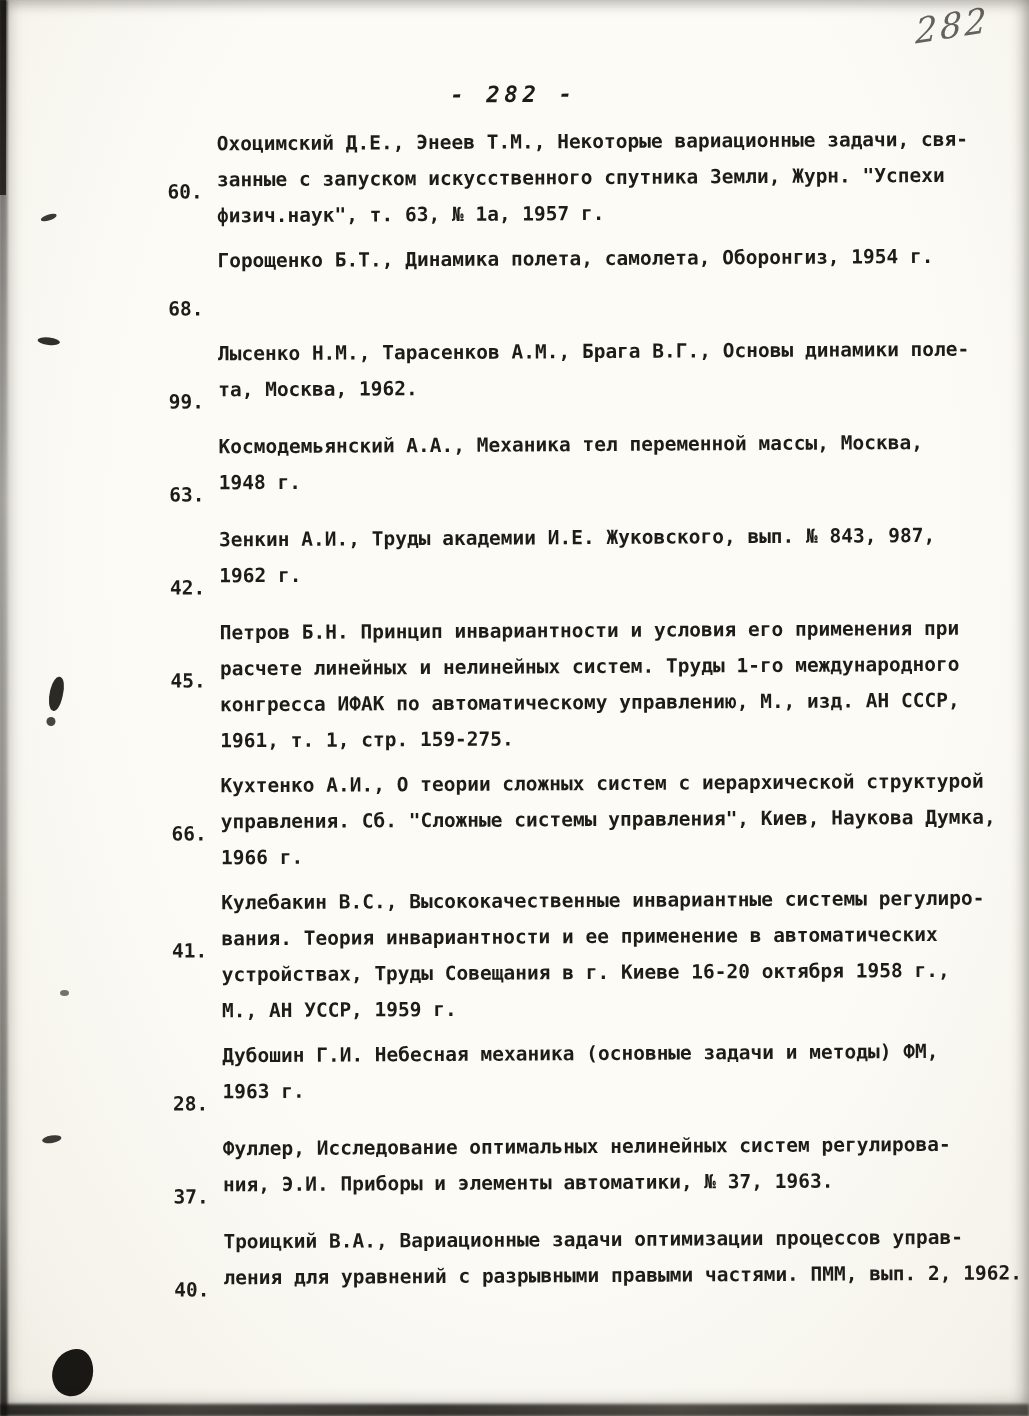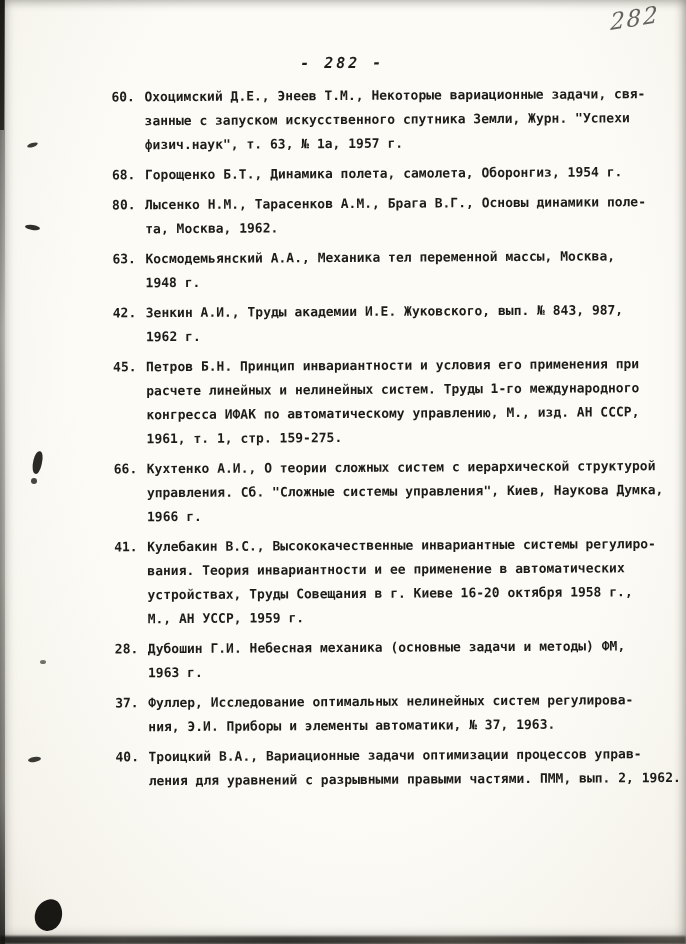"60." .num { margin-top: none -> 32px }
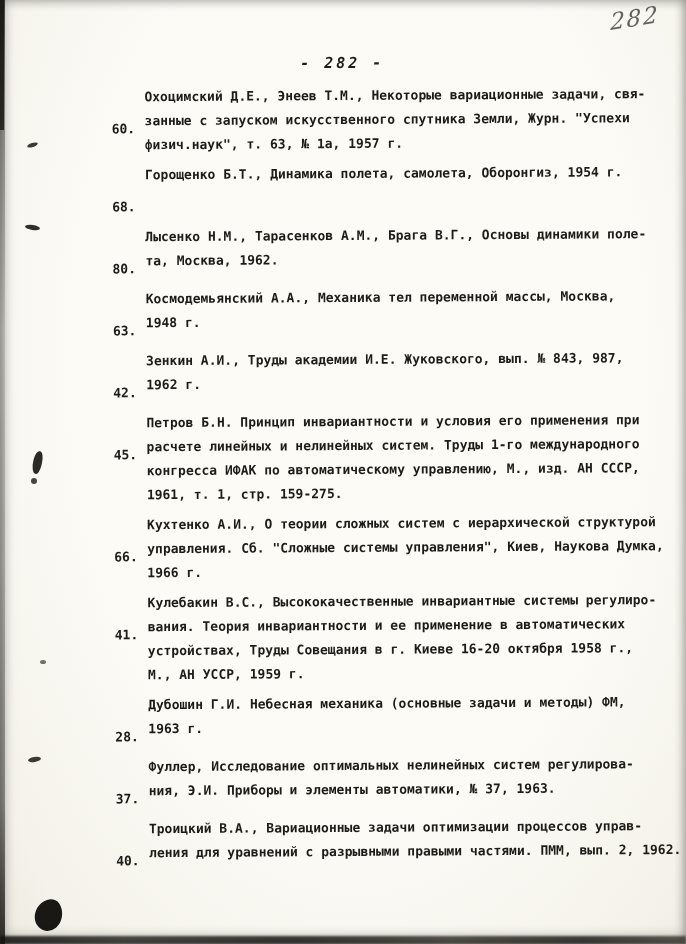"80." span.num { text: 80 -> 99 }
